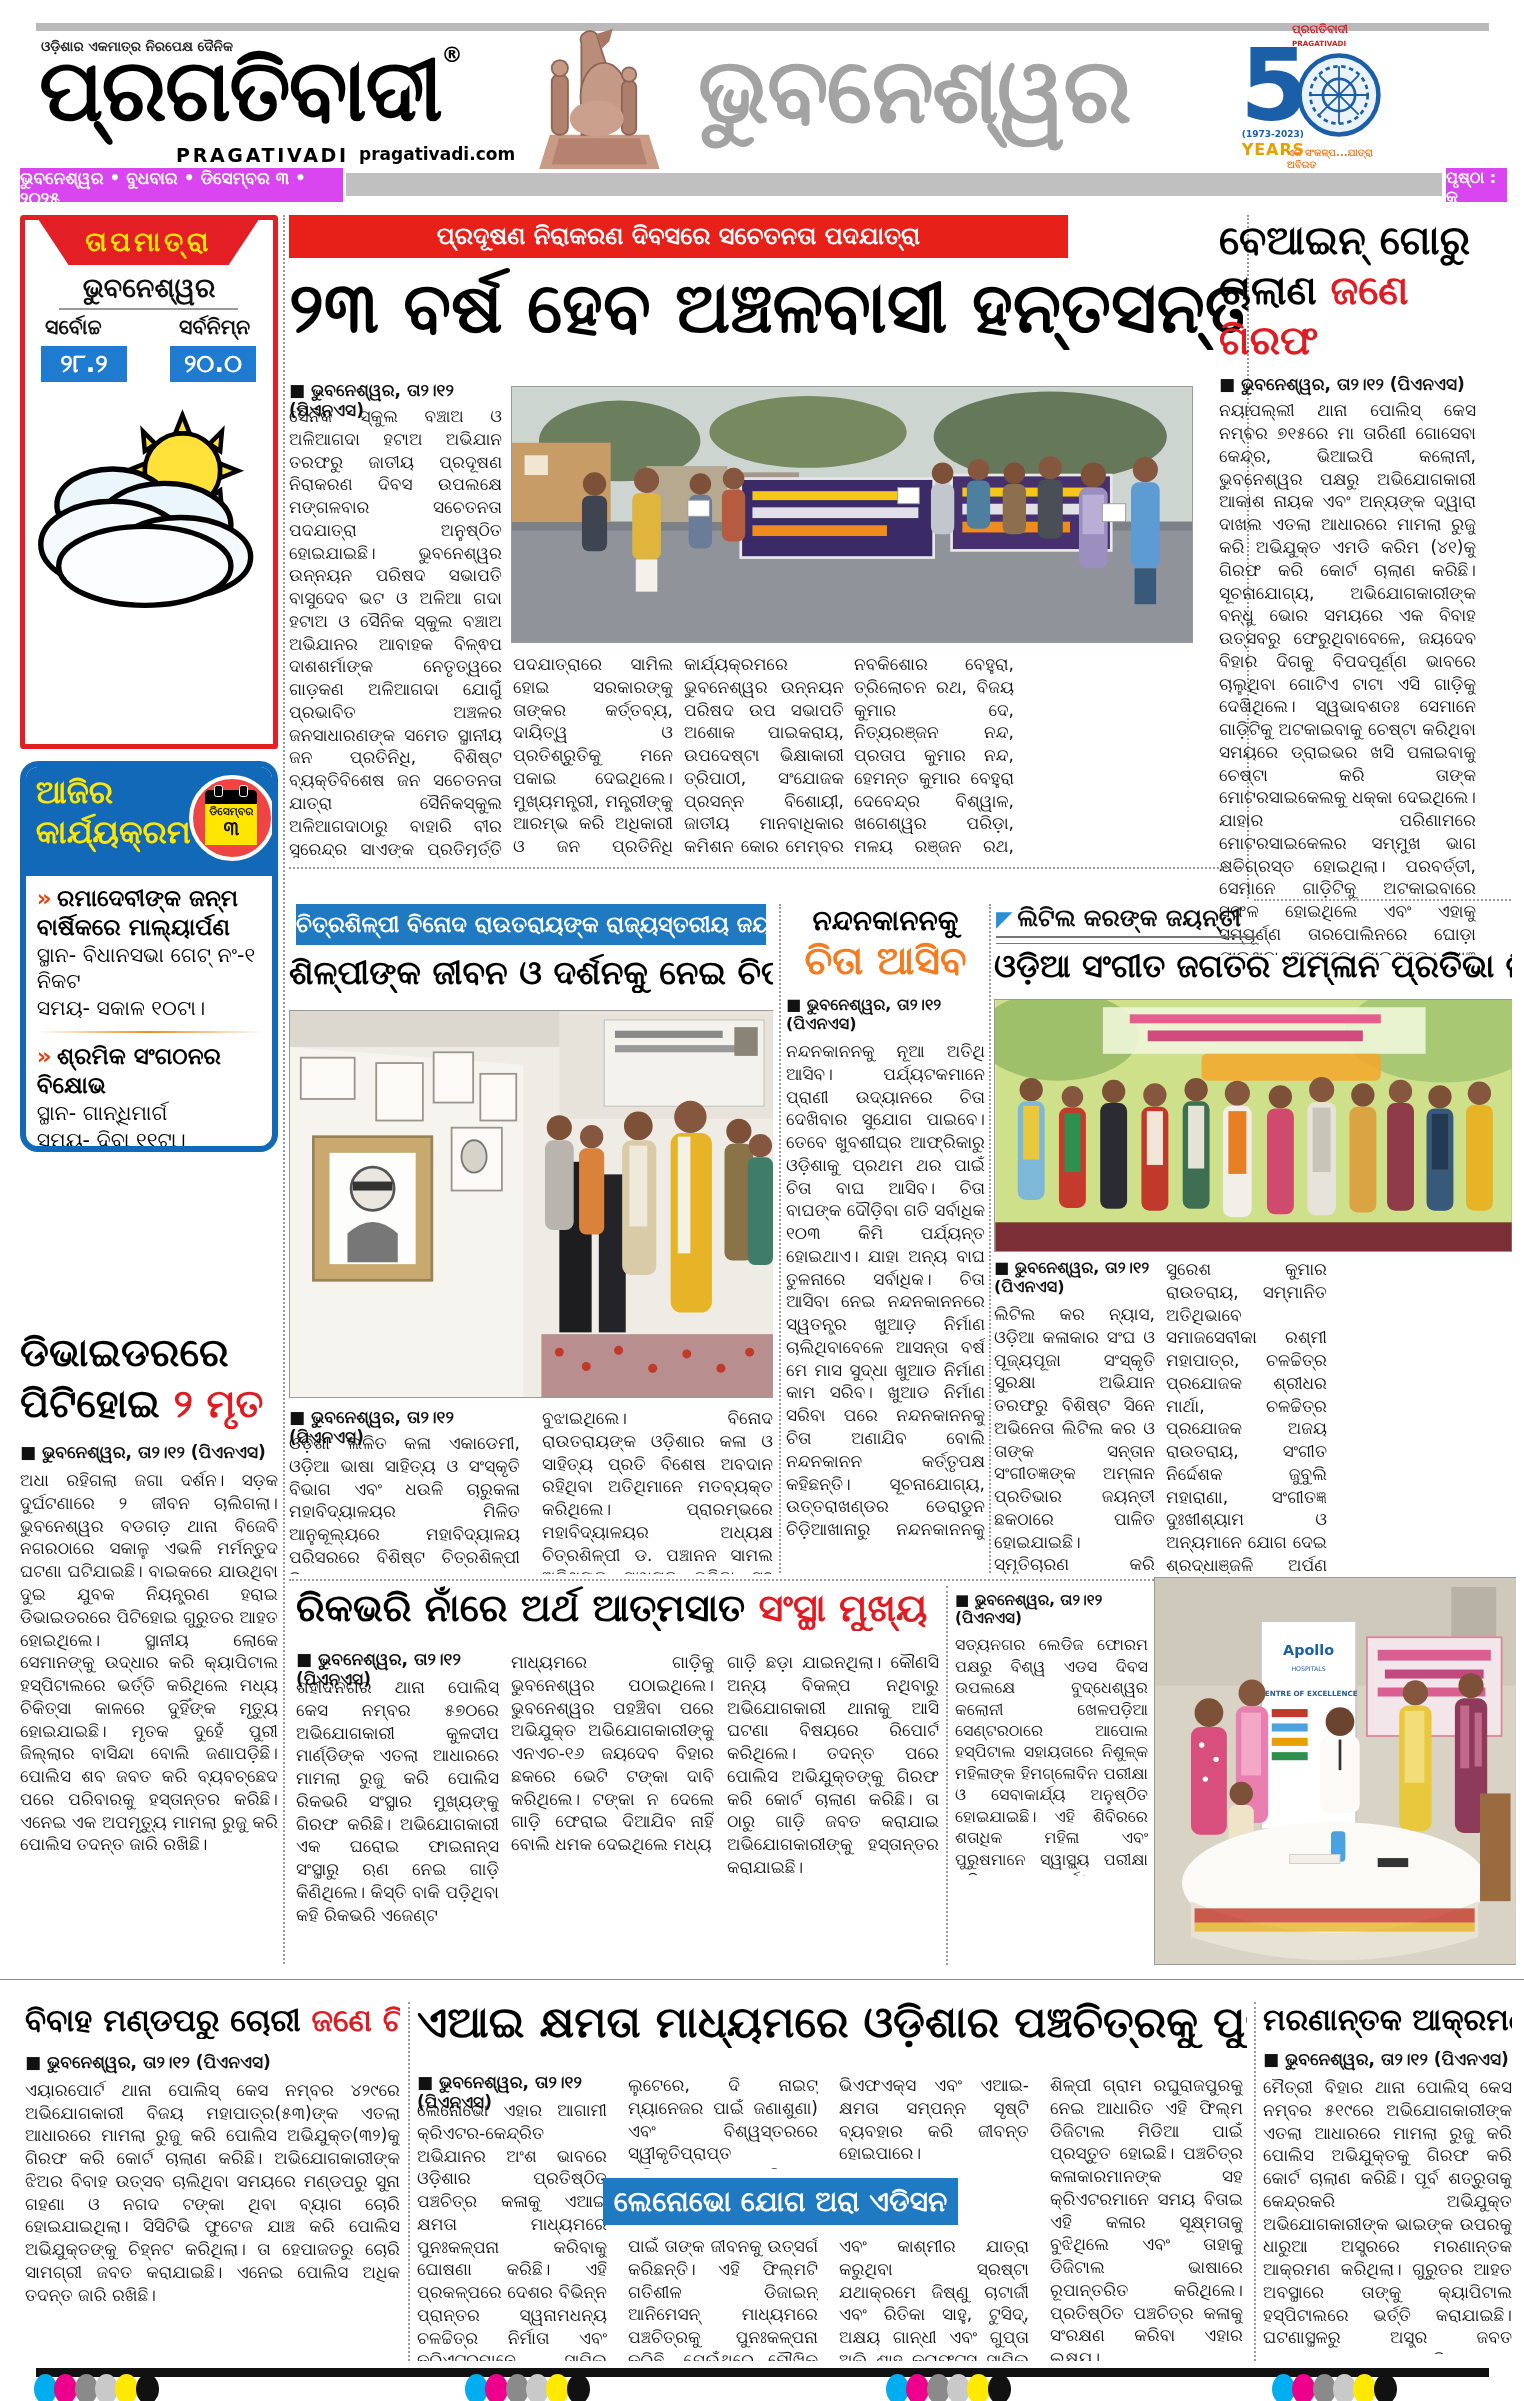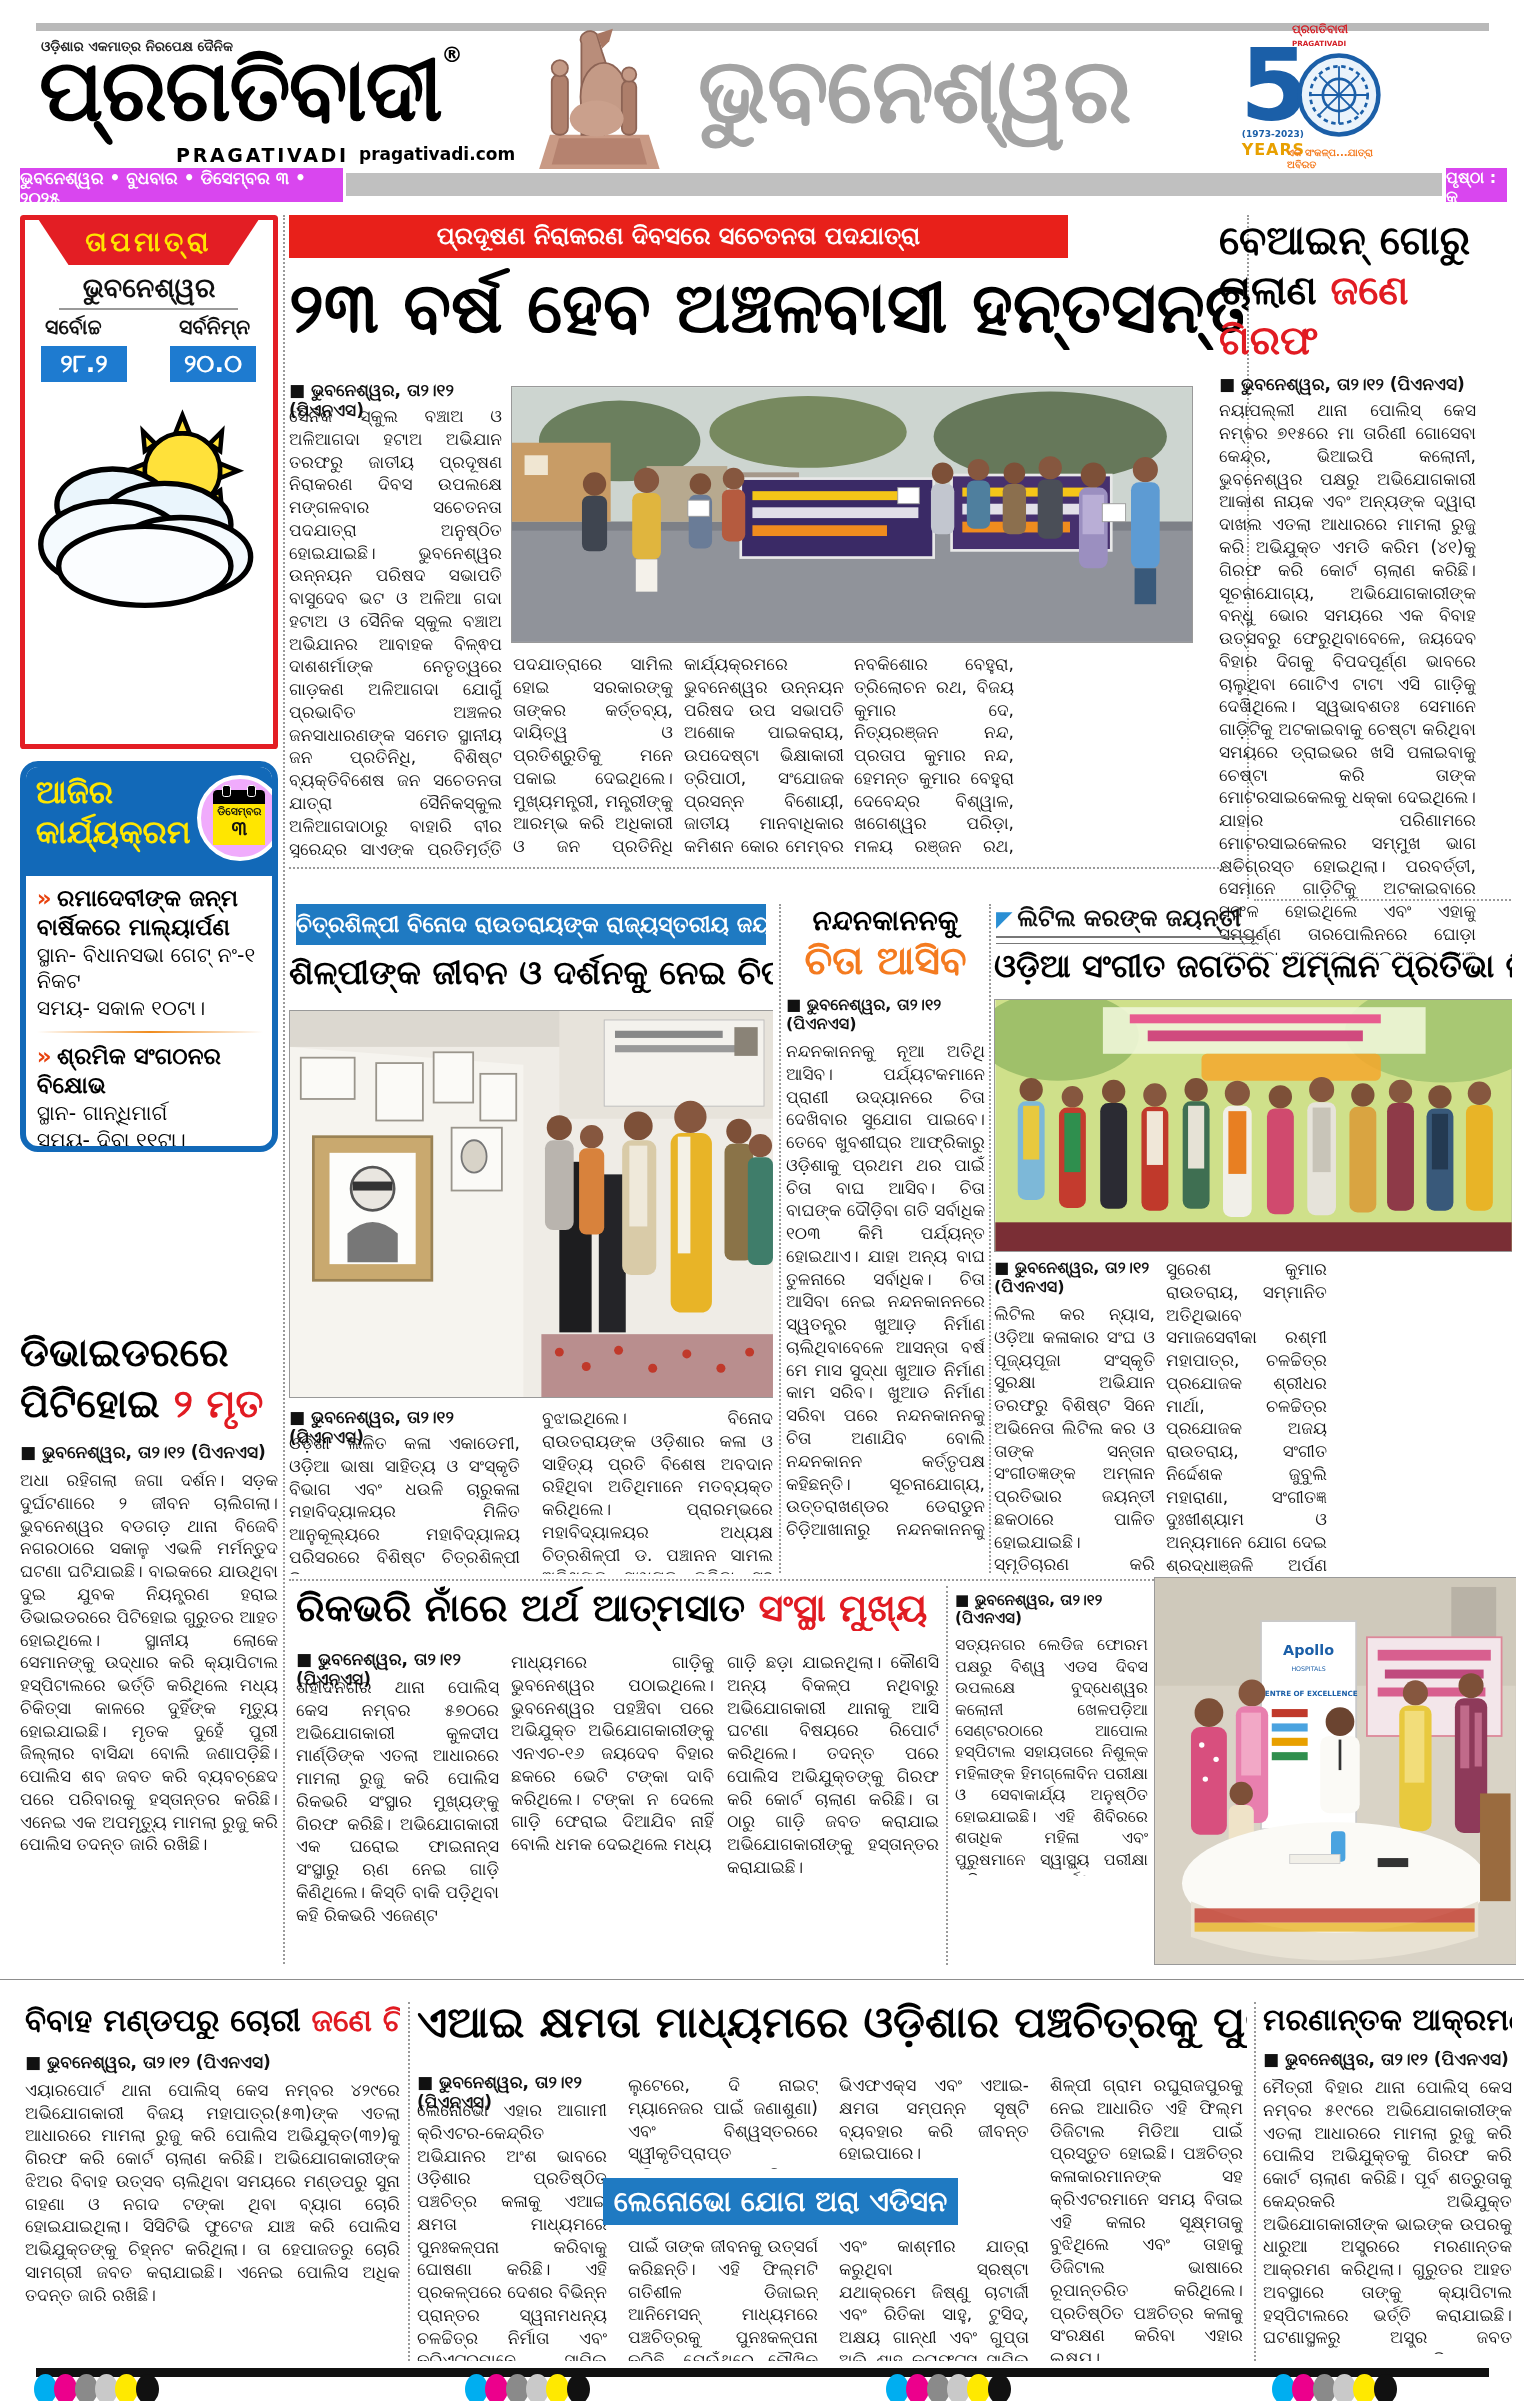"ଡିସେମ୍ବର" div.abs { background: #f0abfc -> #ef4444; left: 177px -> 169px }
